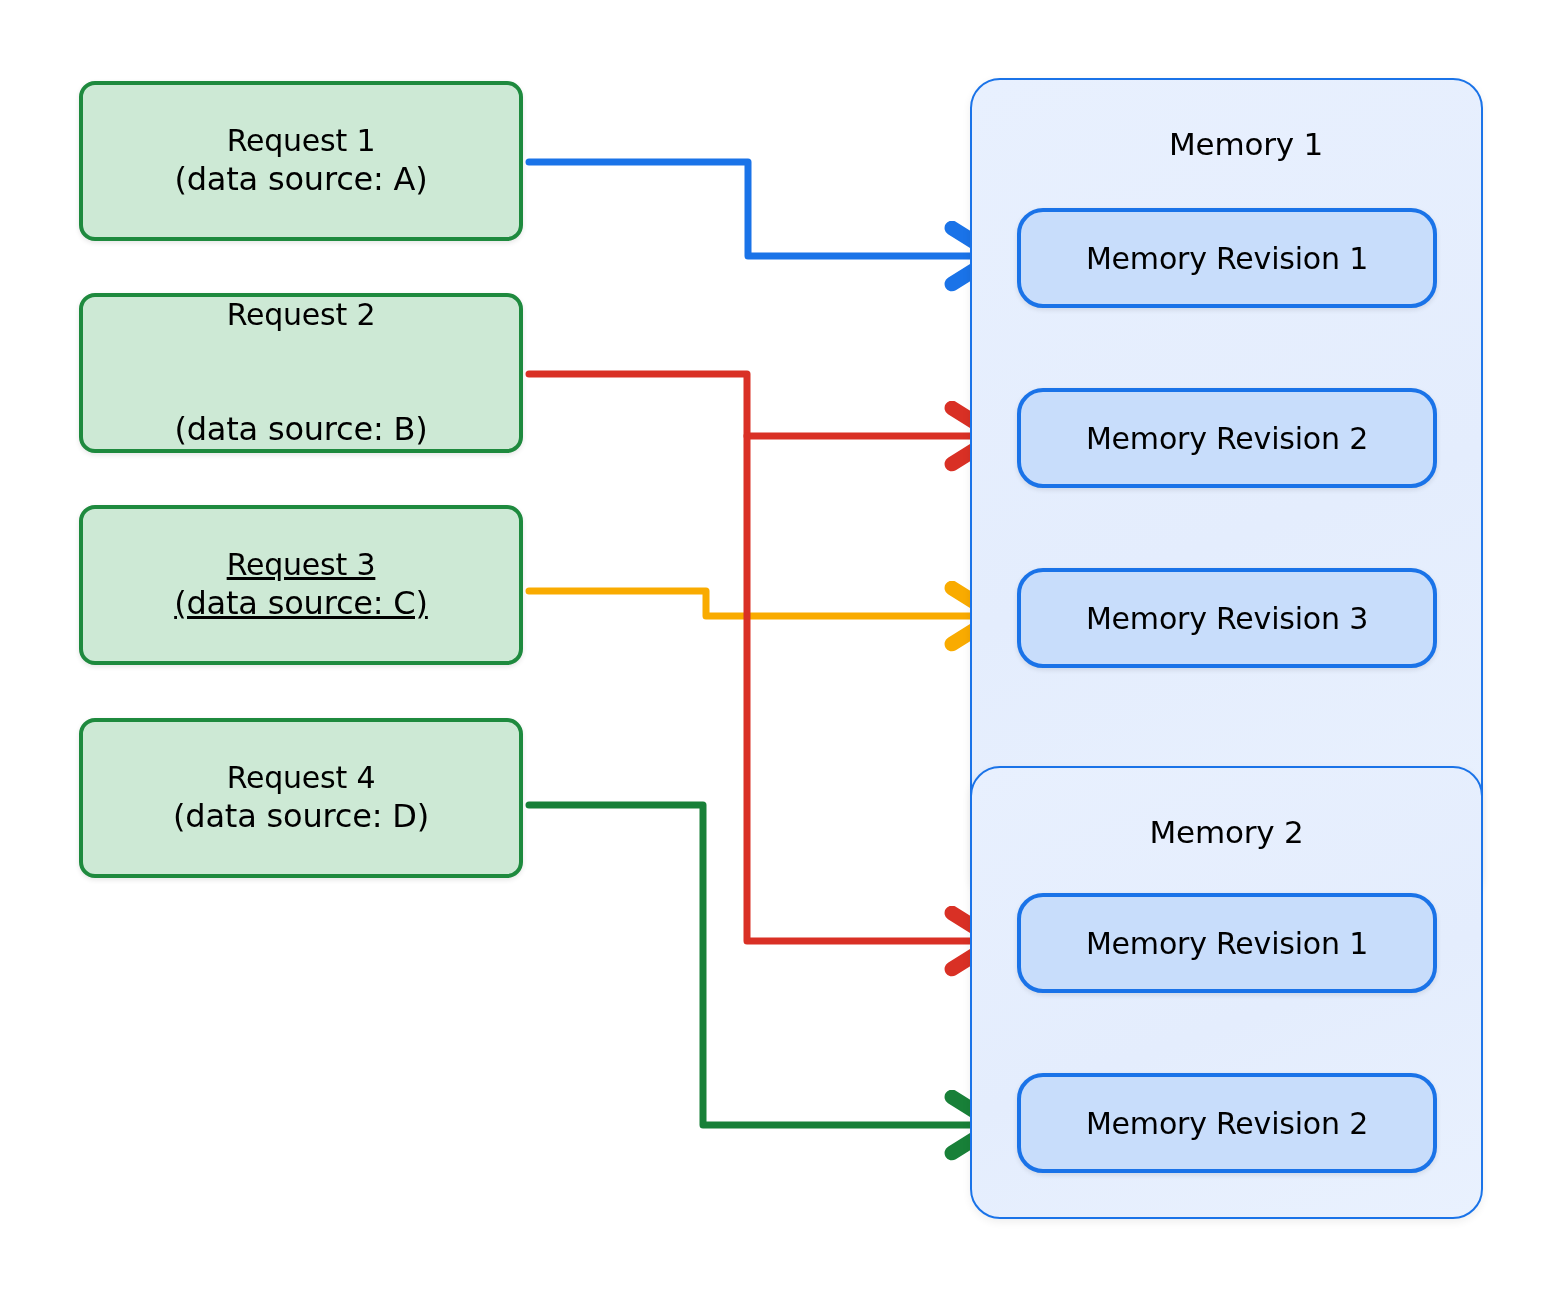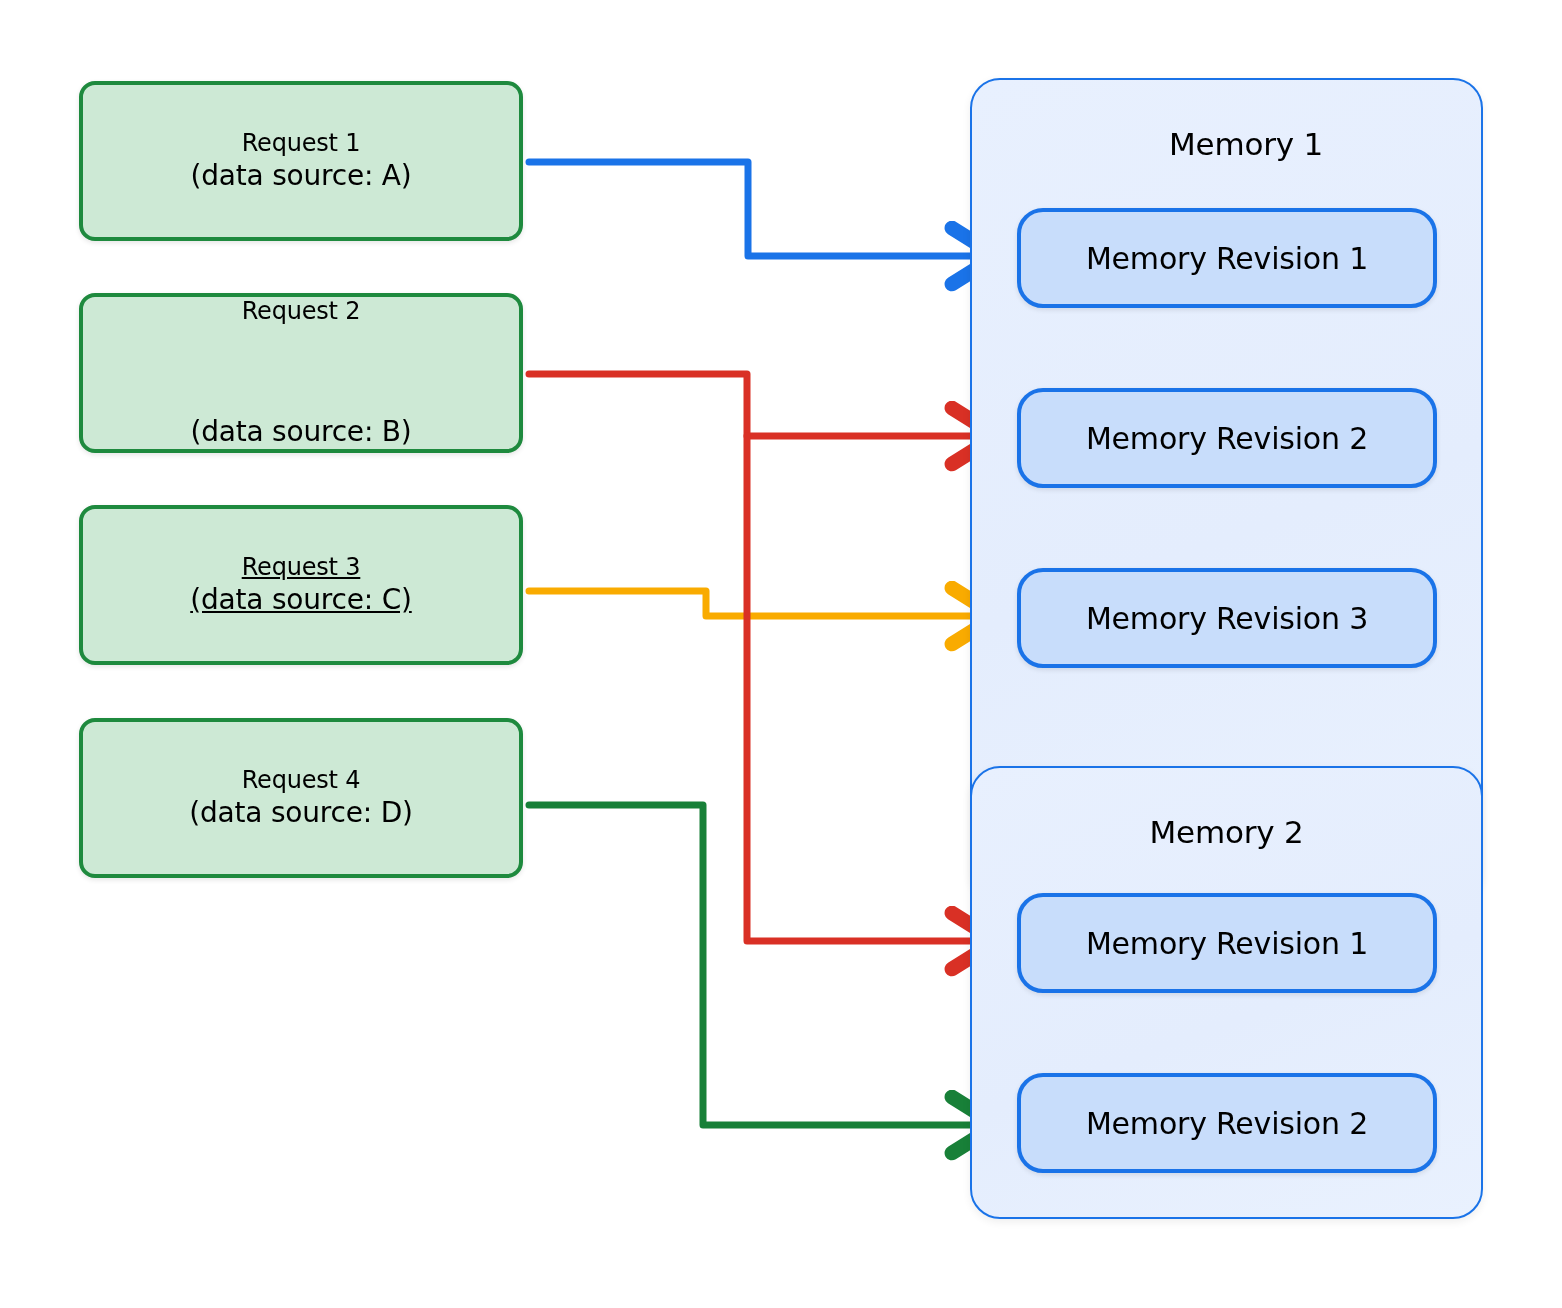"Request 1" .request-title { font-size: 24px -> 30px }
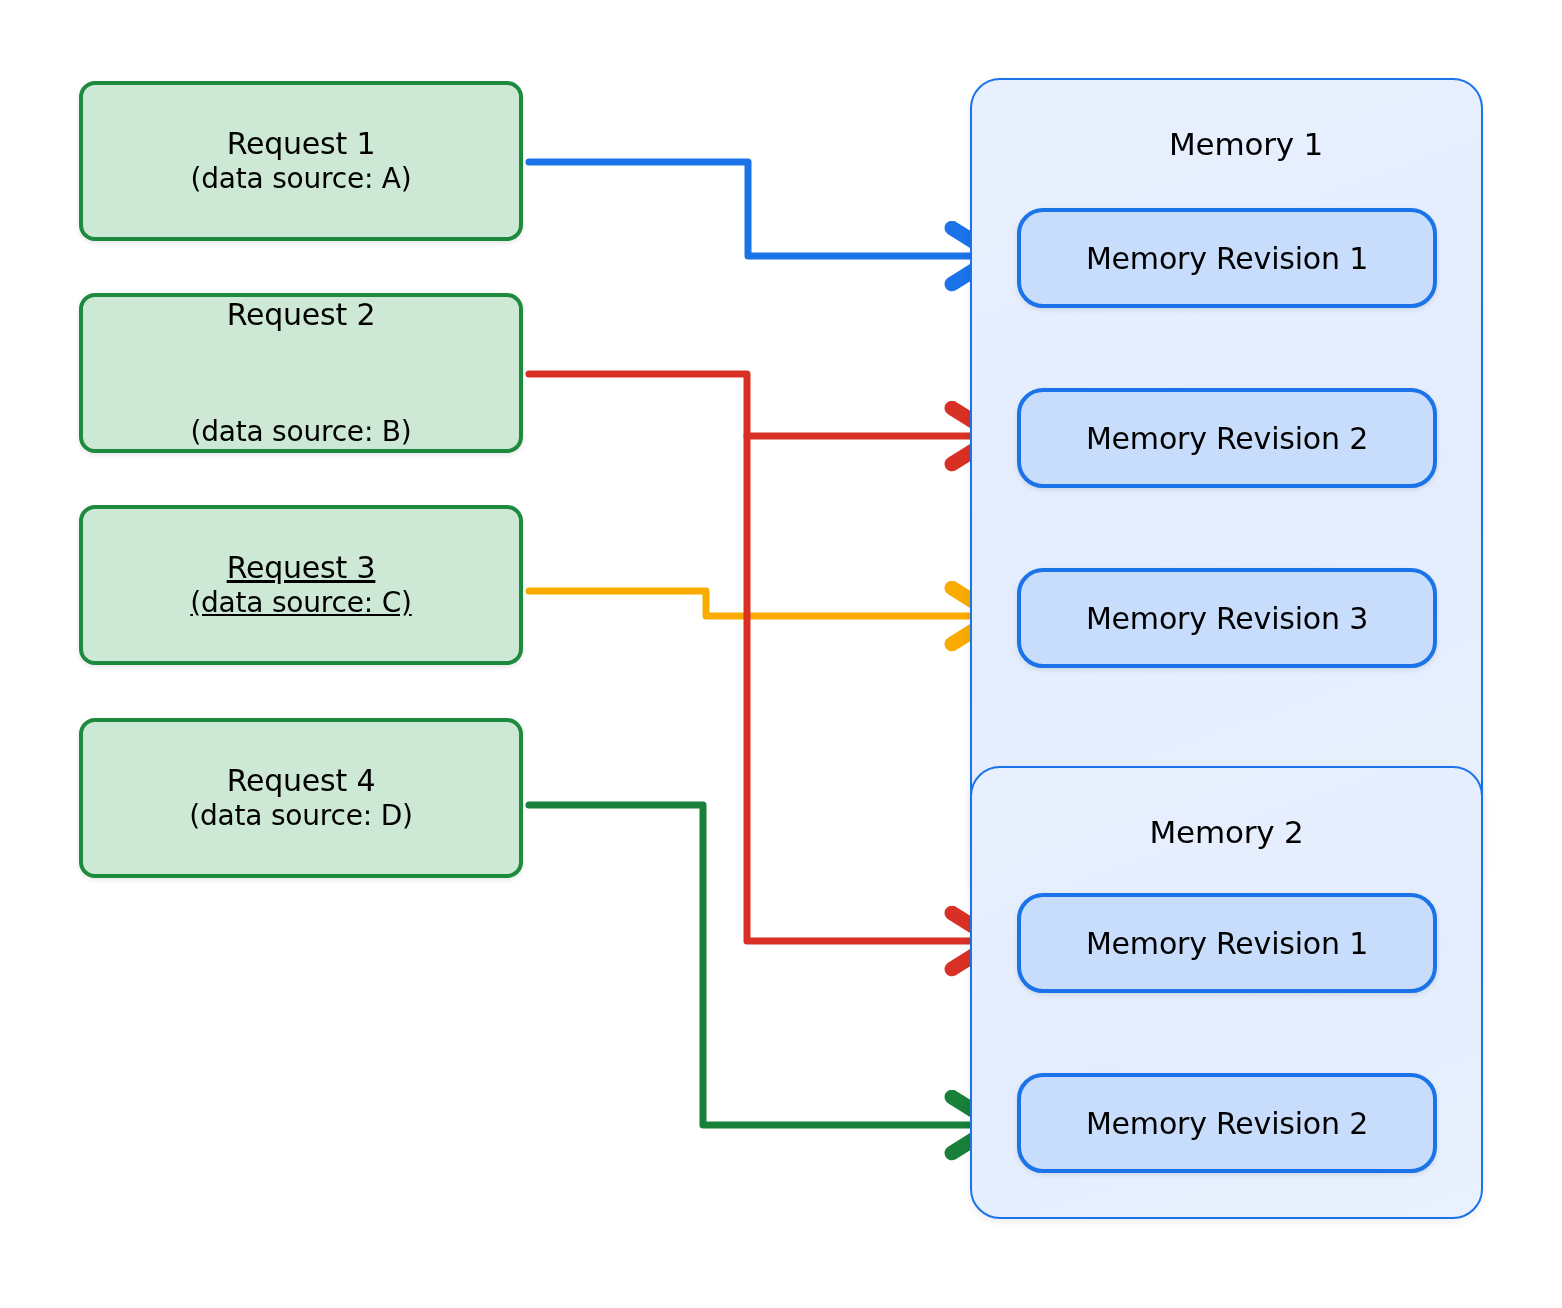"(data source: A)" .request-subtitle { font-size: 28px -> 32px }
